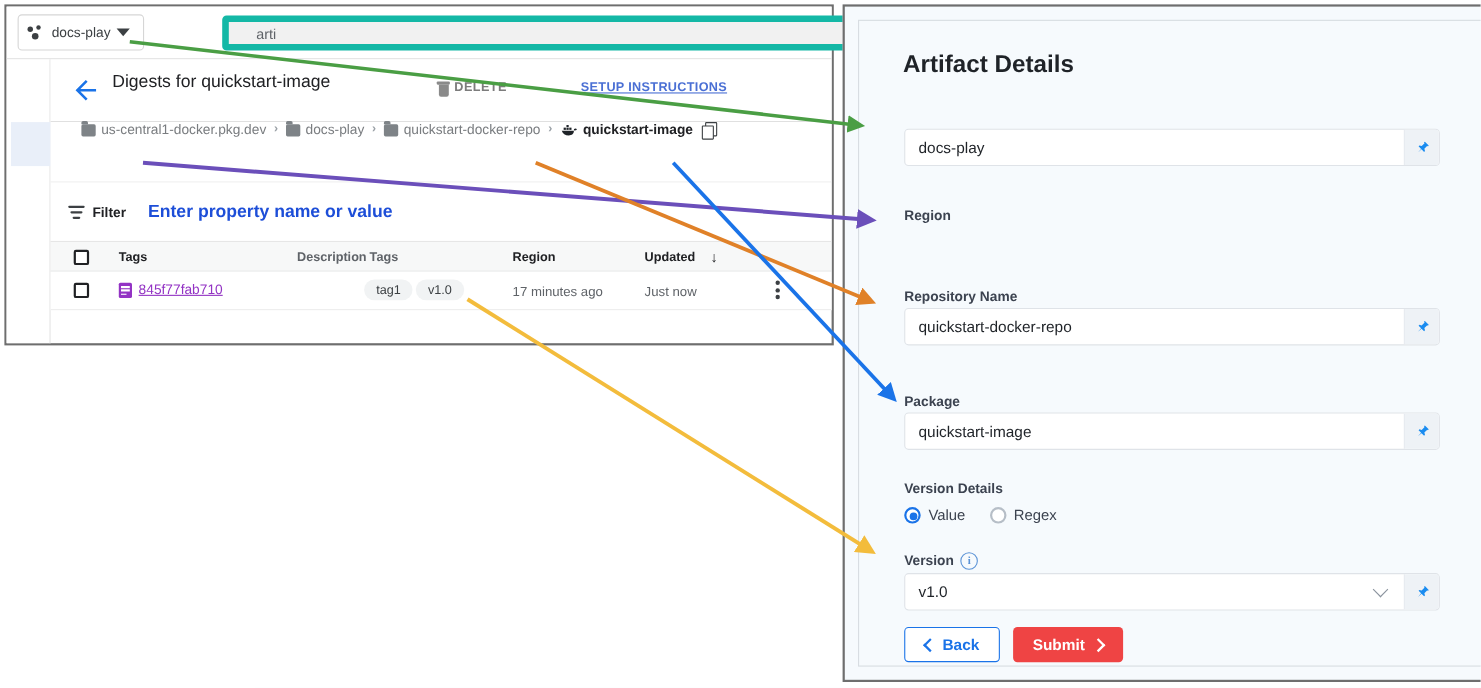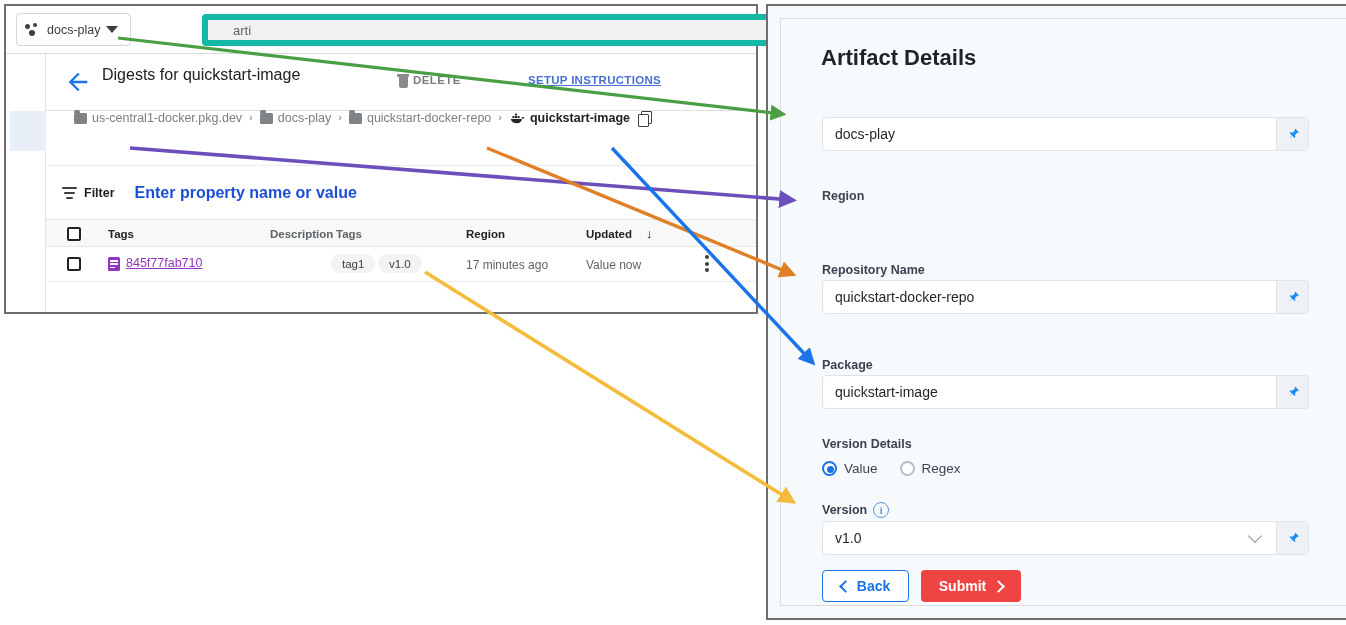"Value now" span.td { text: Value -> Just }
